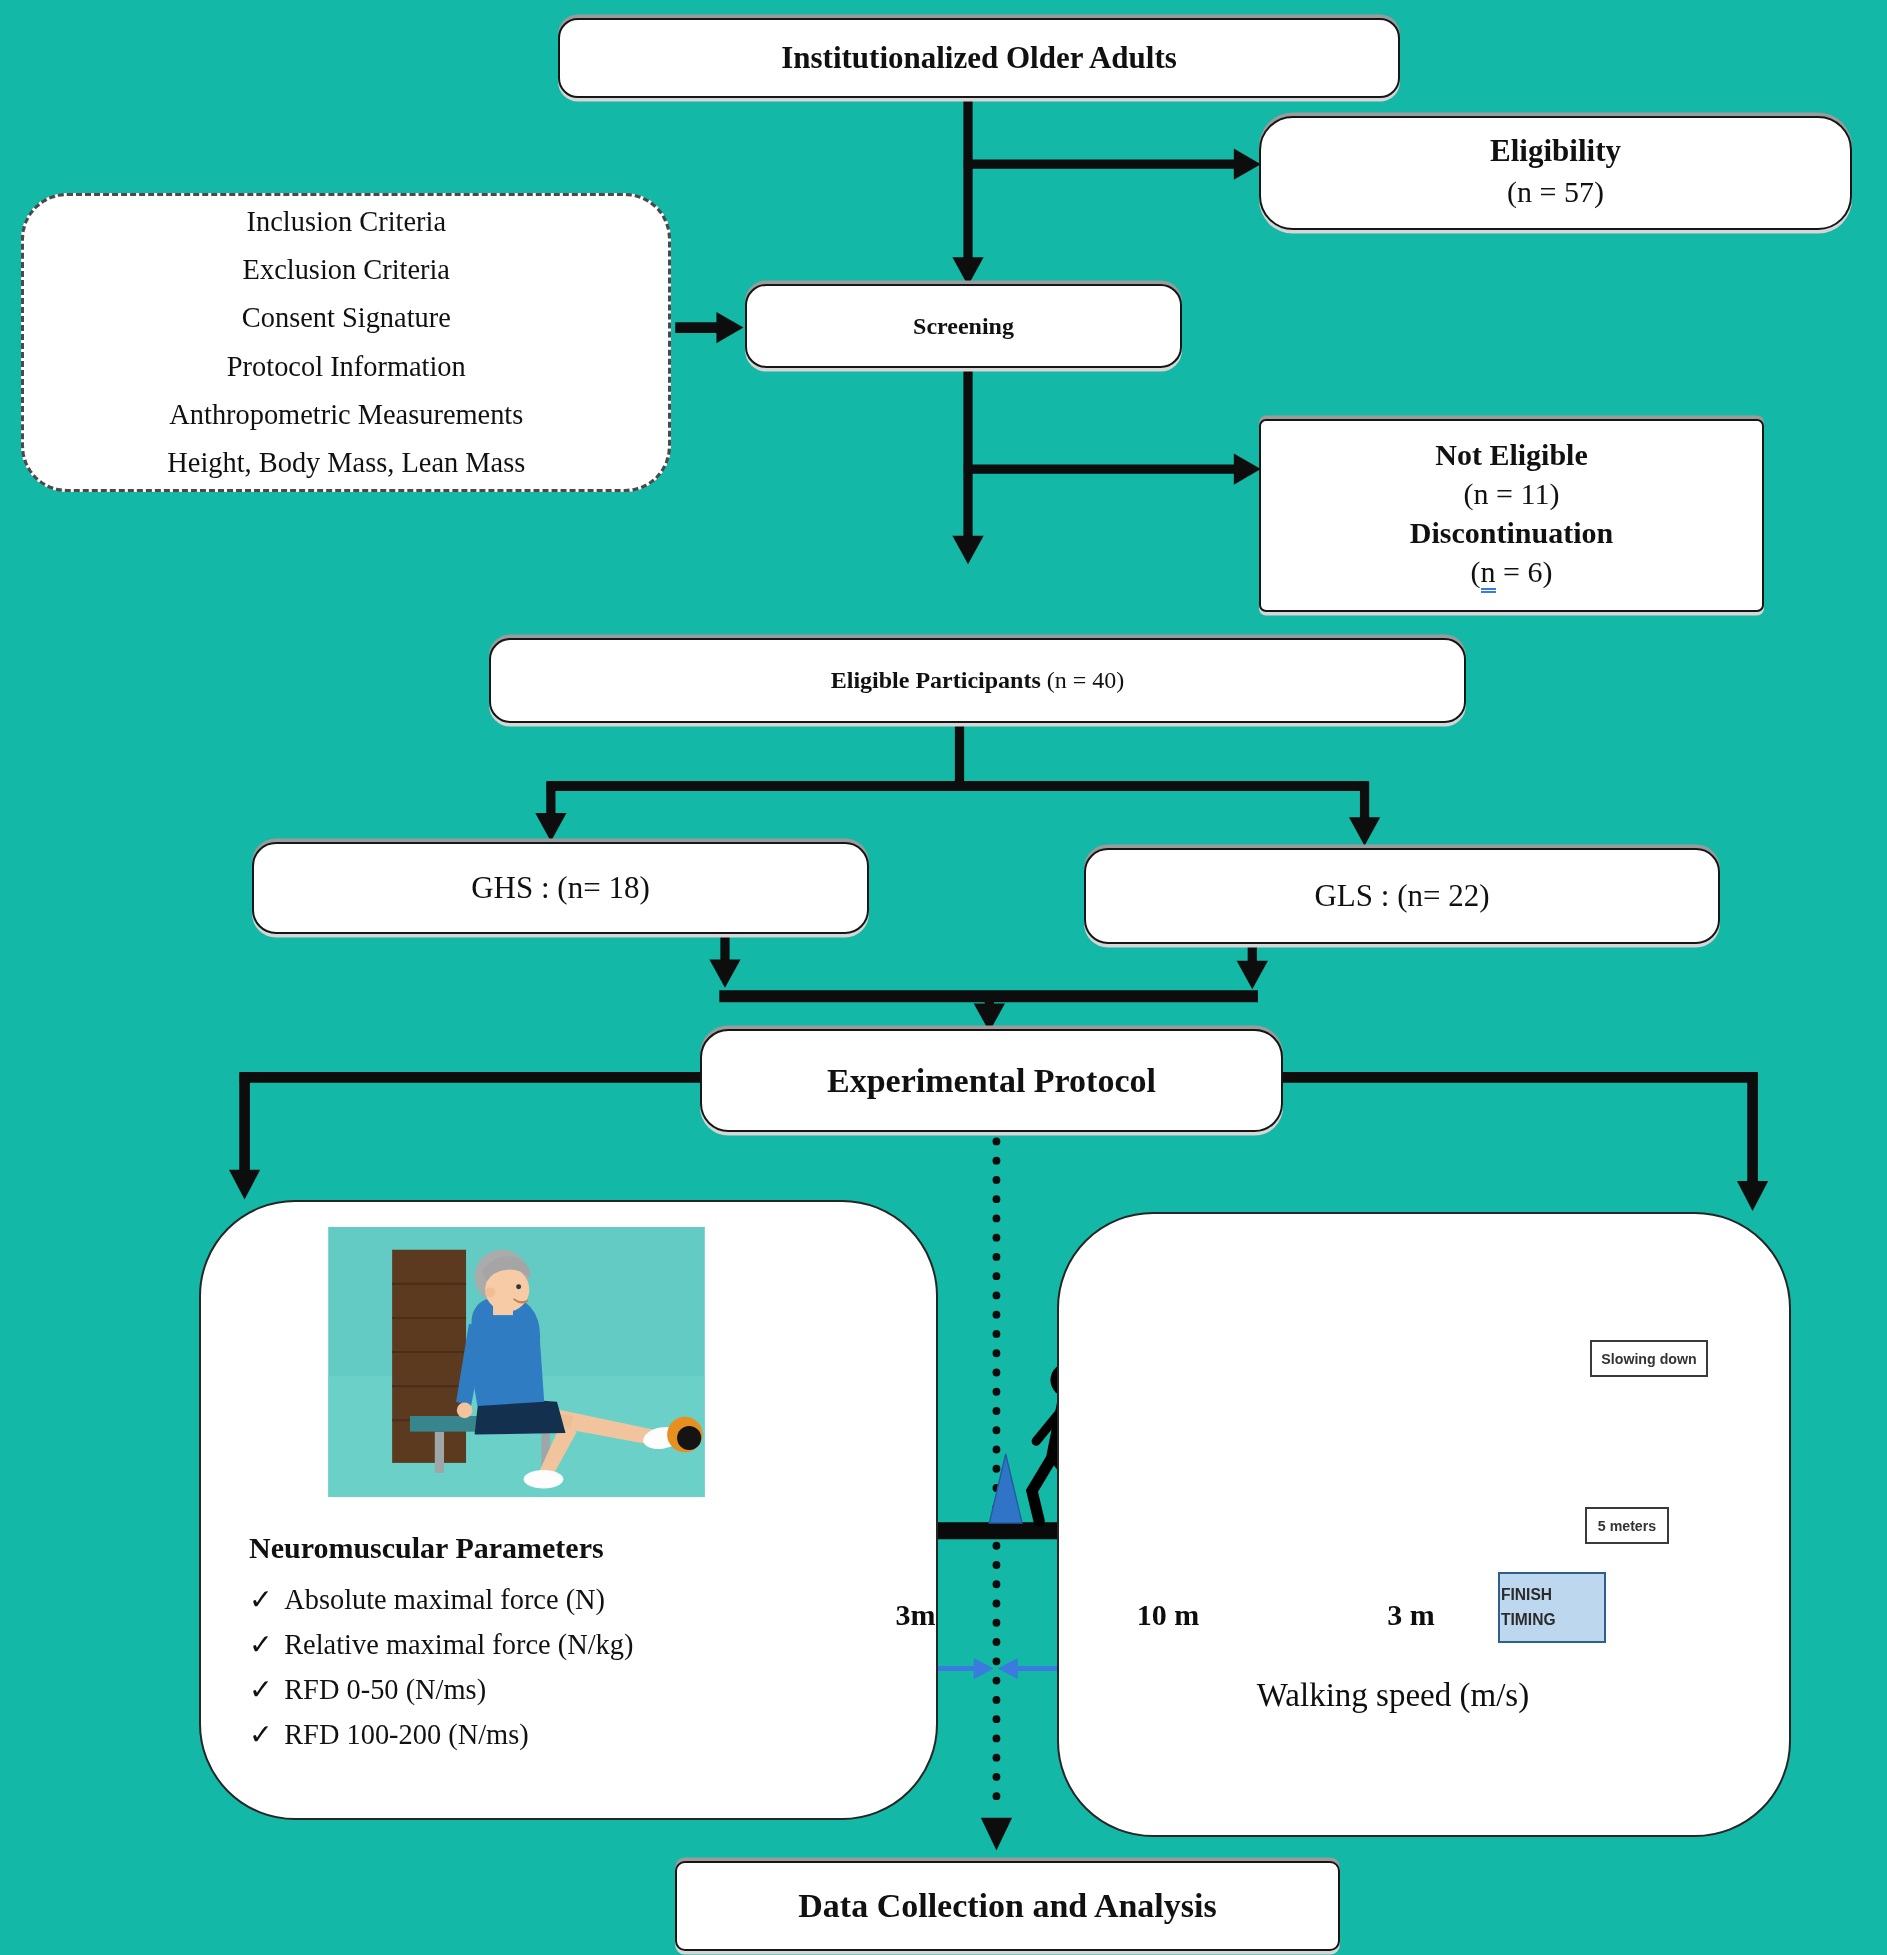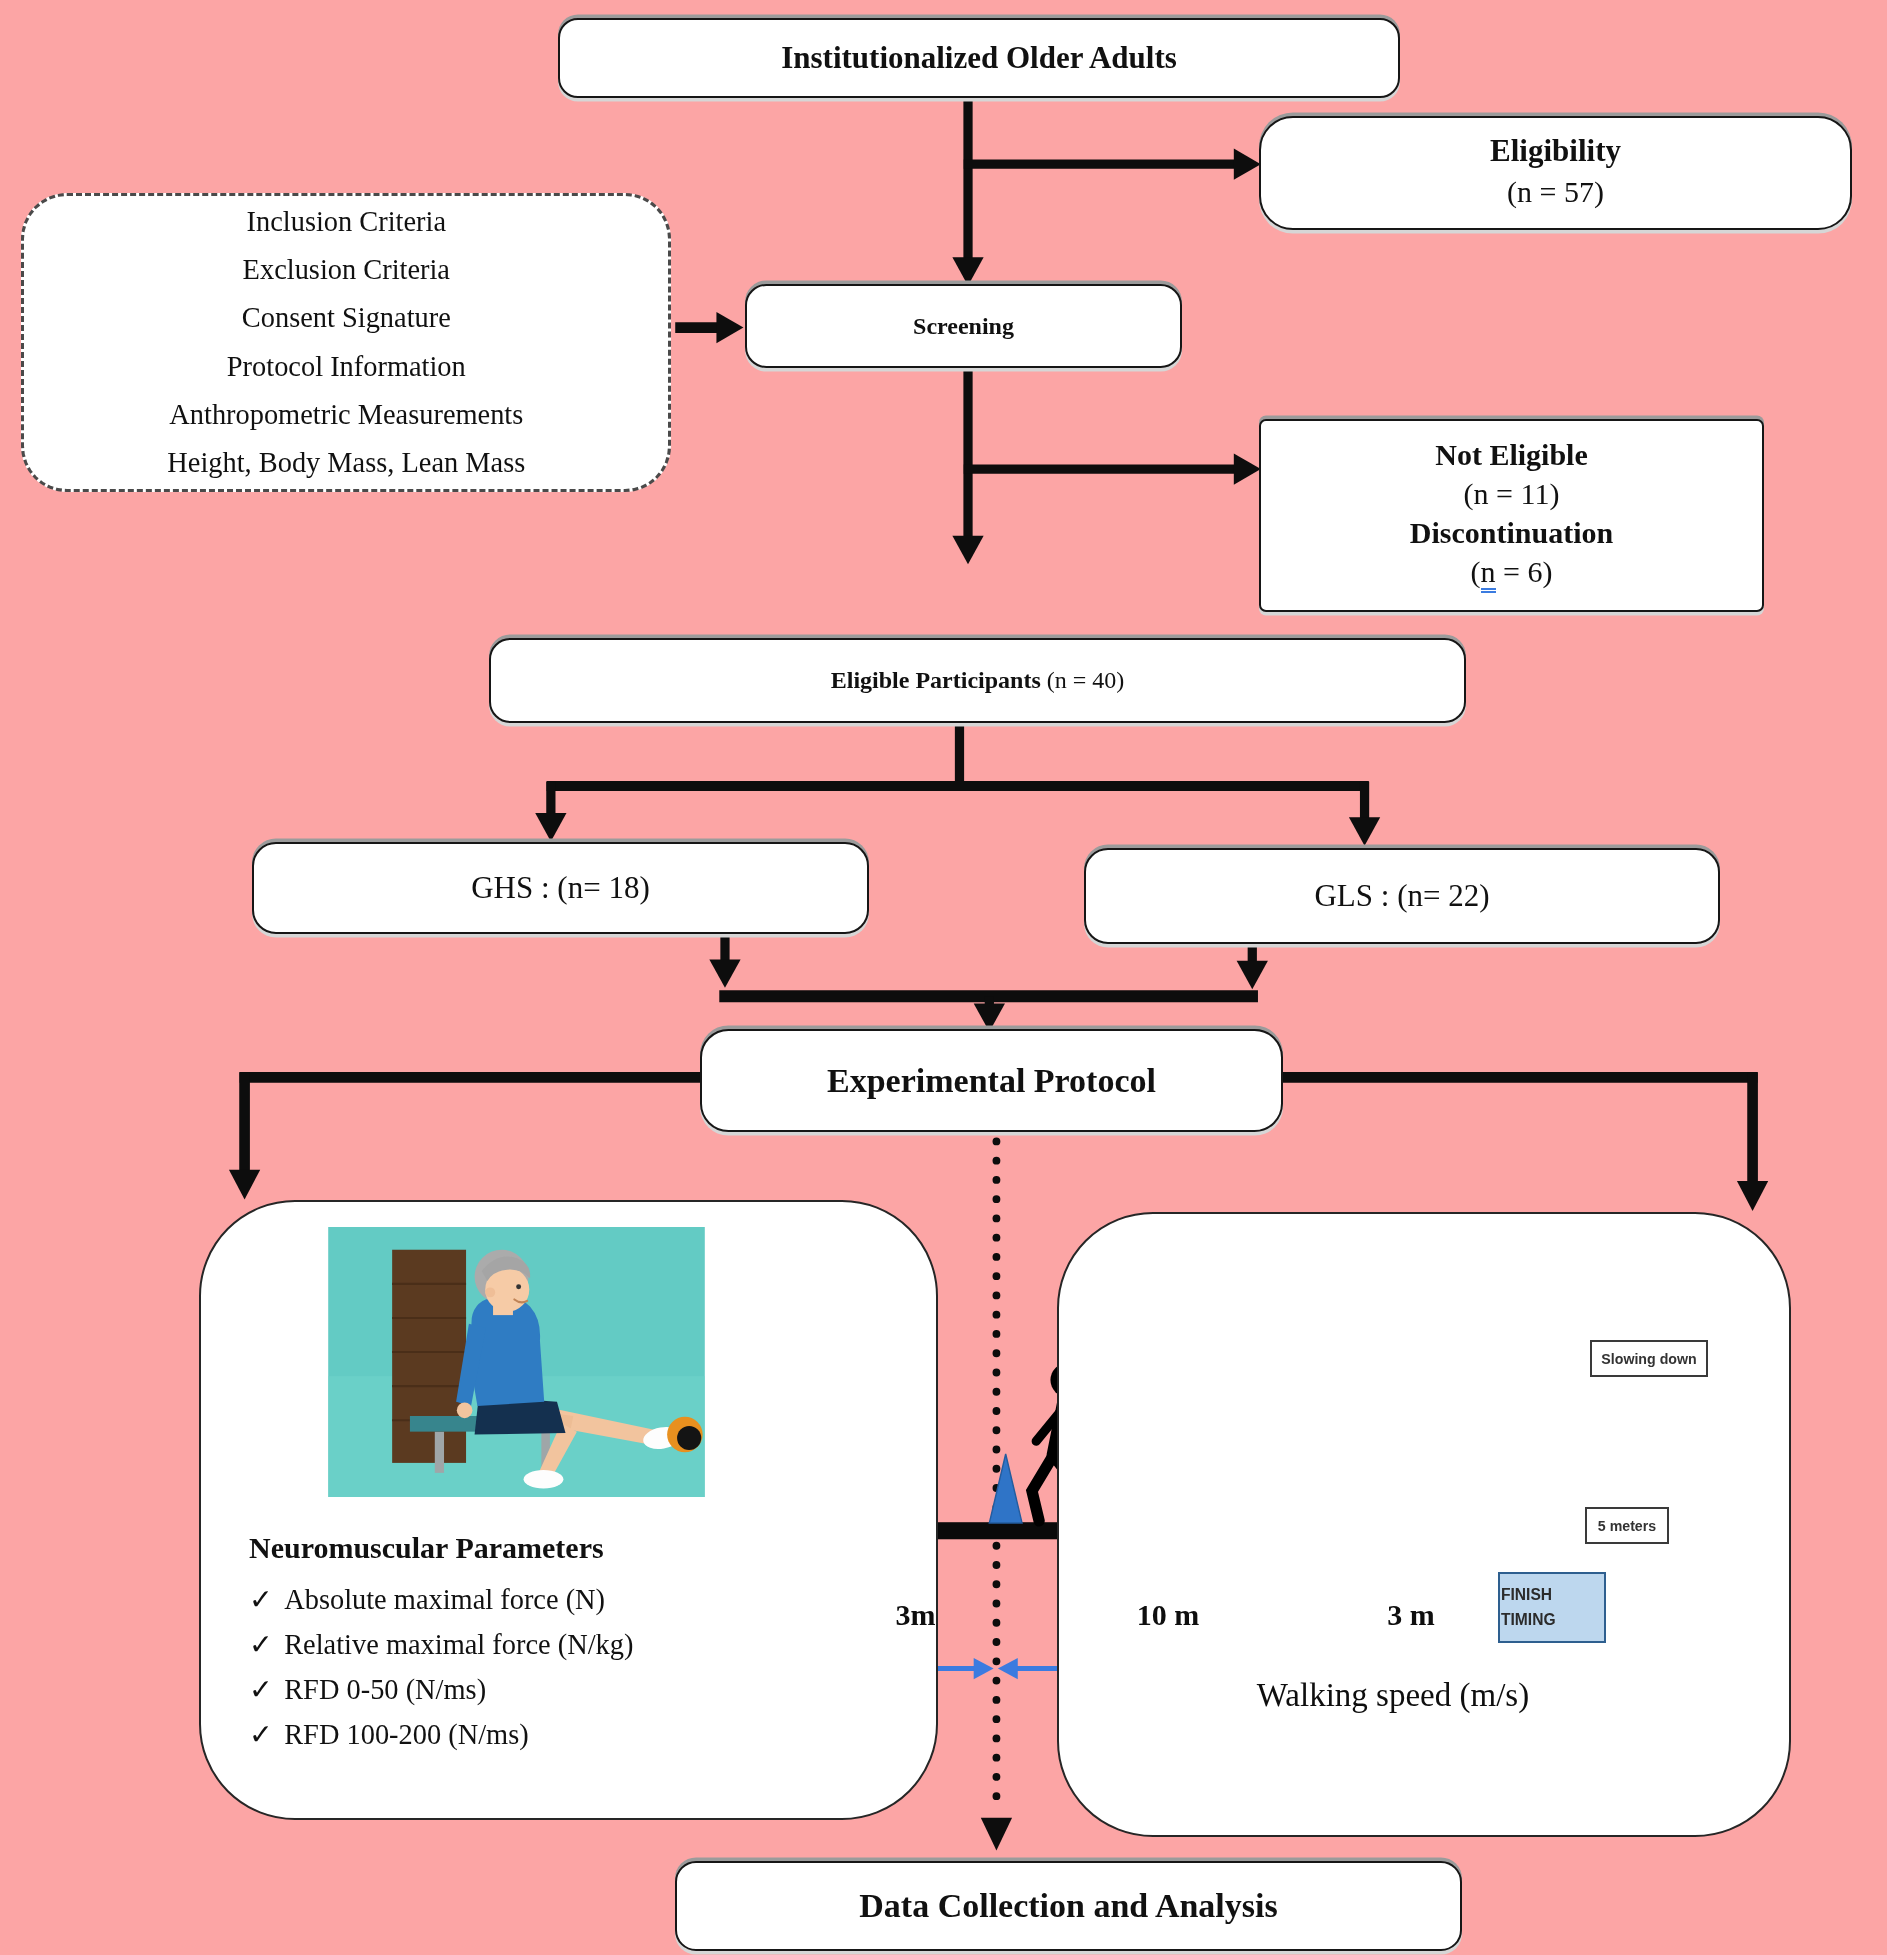"Institutionalized Older Adults" #canvas { background: #fca5a5 -> #14b8a6 }
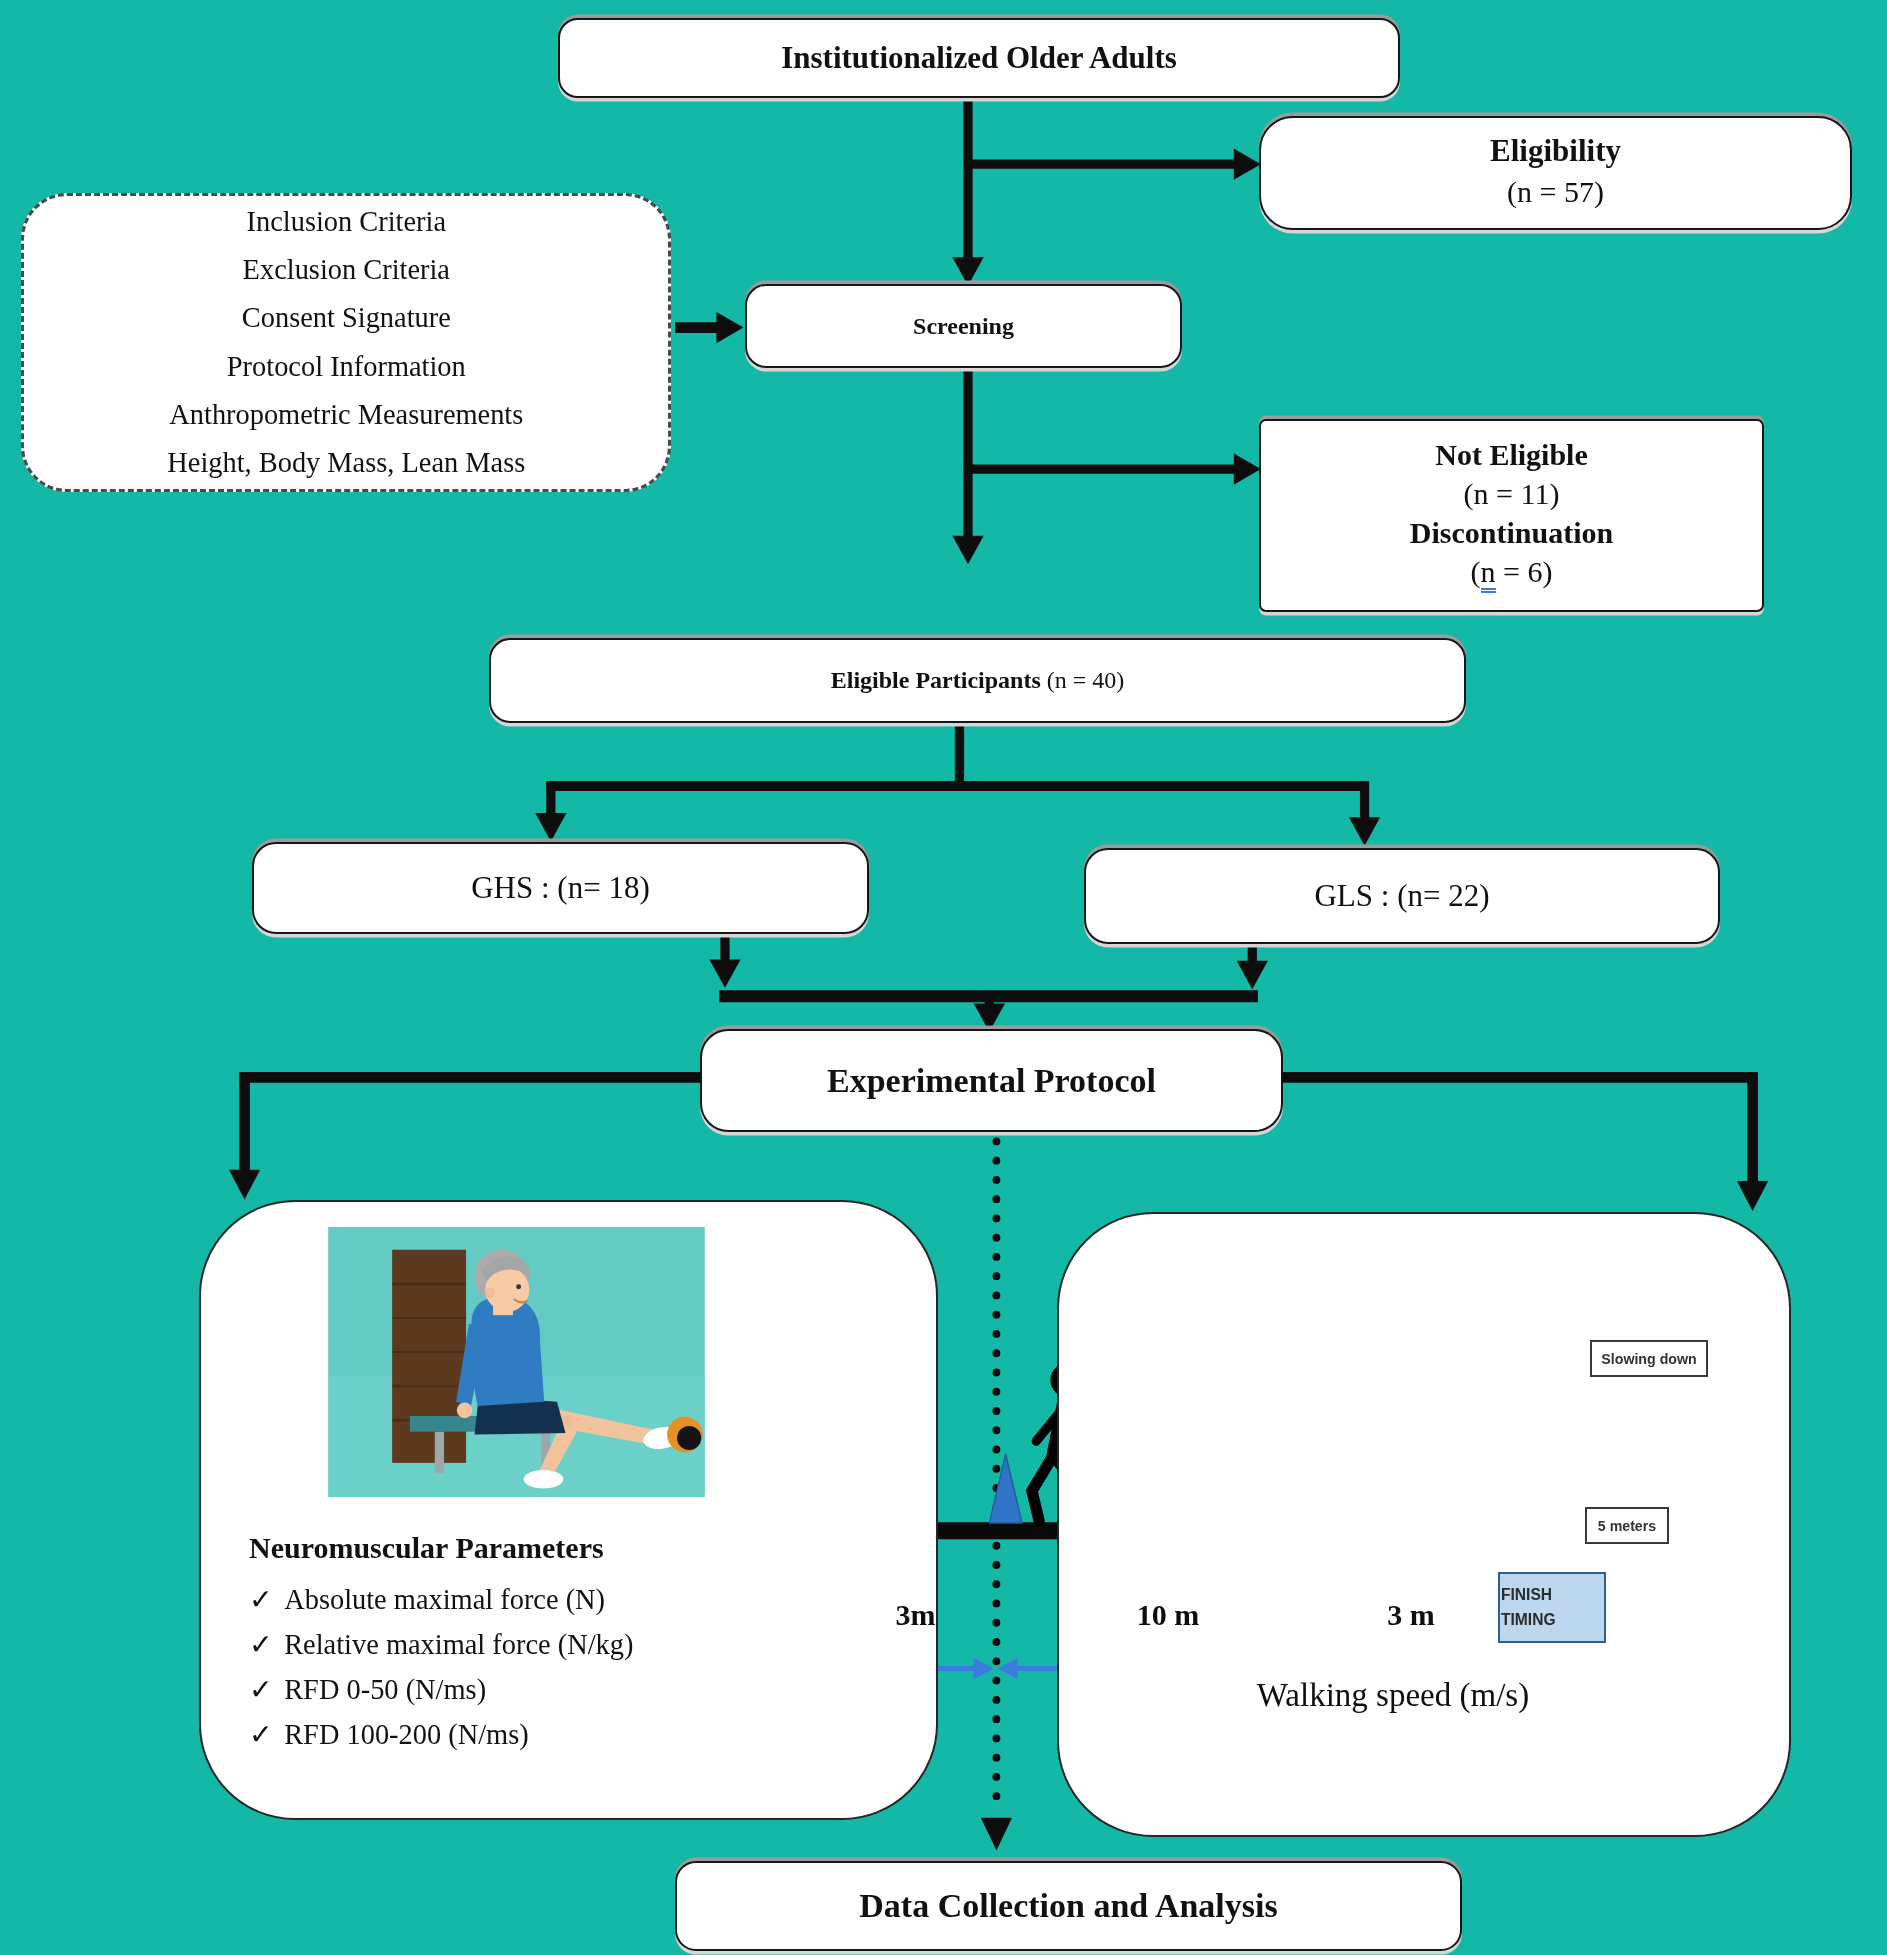"Data Collection and Analysis" div.box { border-radius: 21px -> 10px; width: 787px -> 665px }
